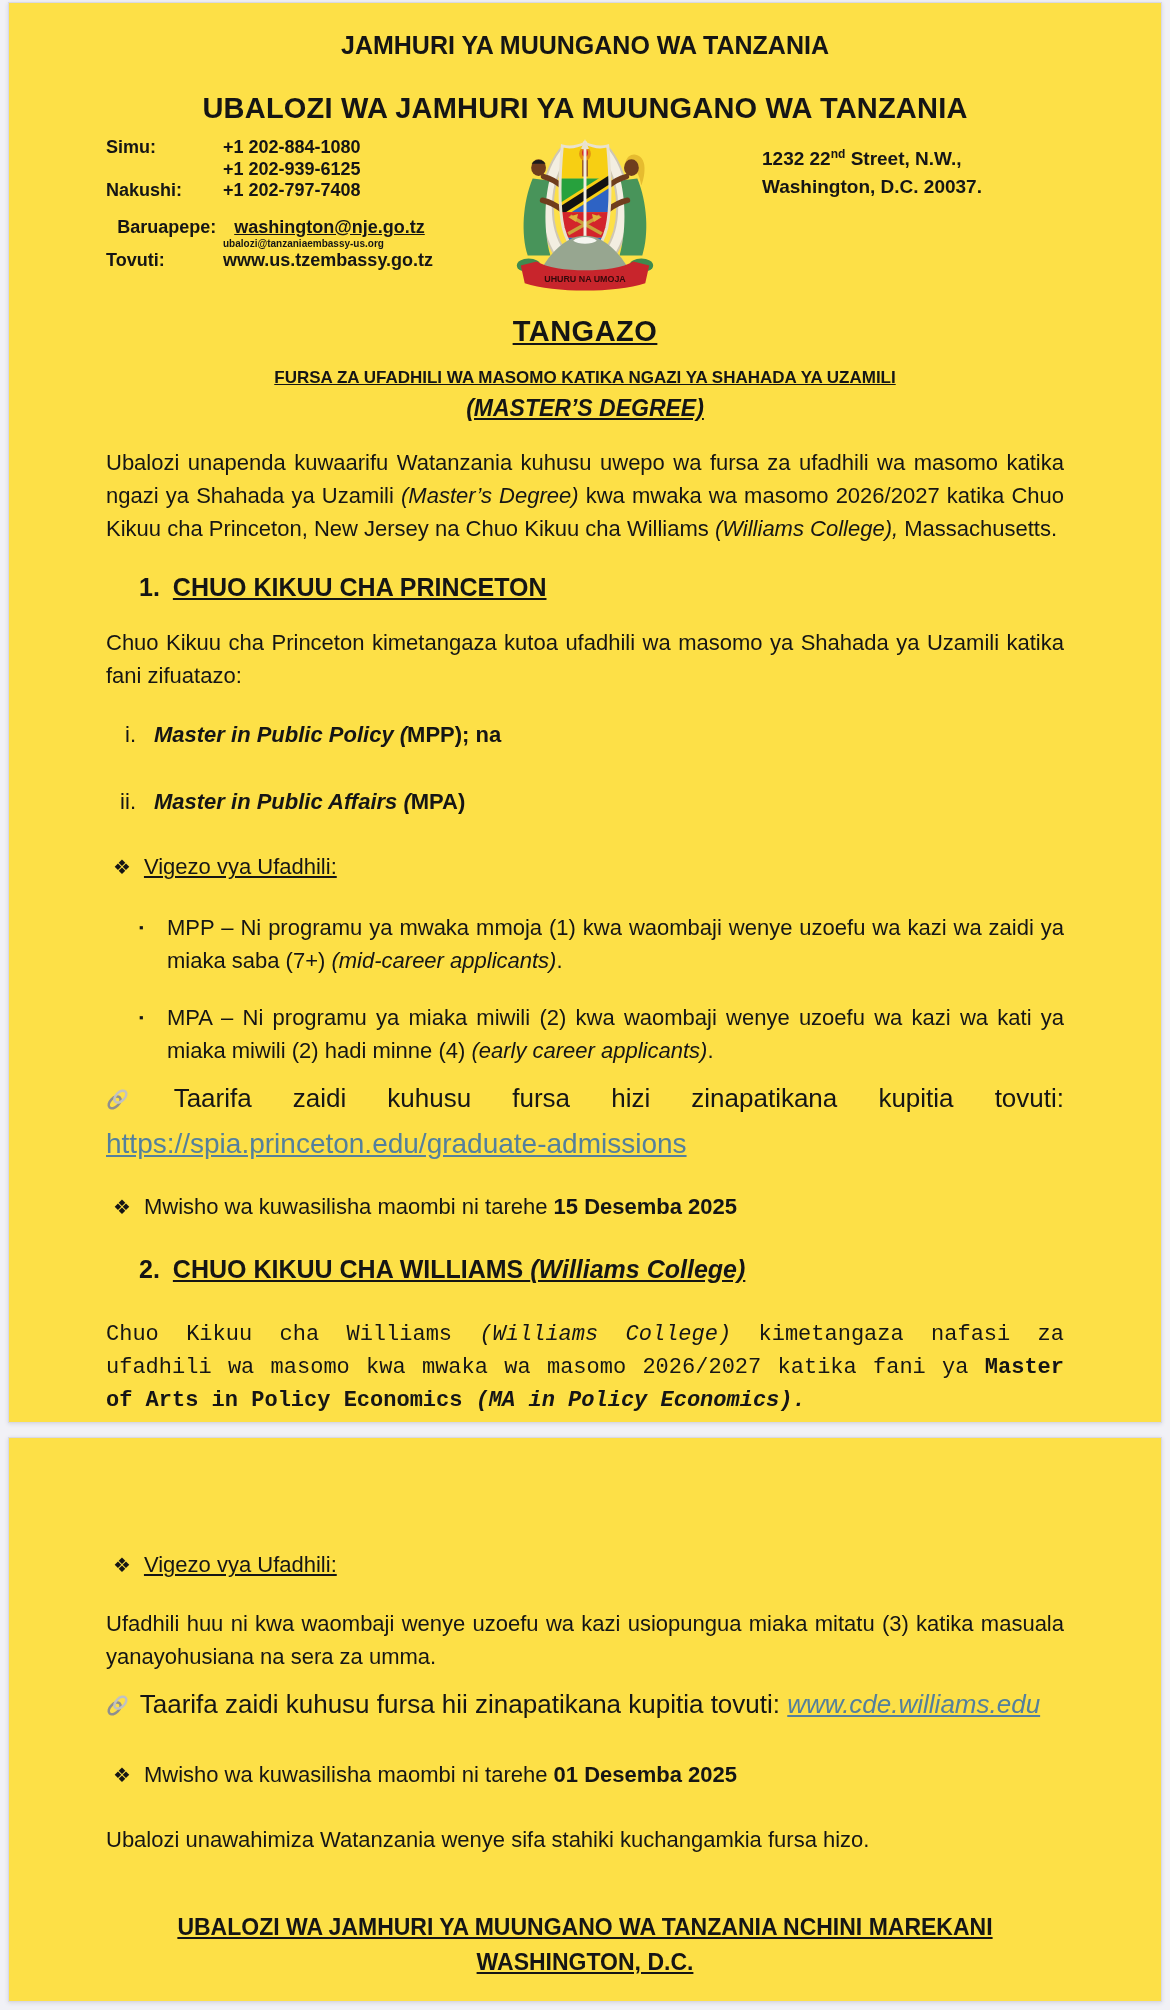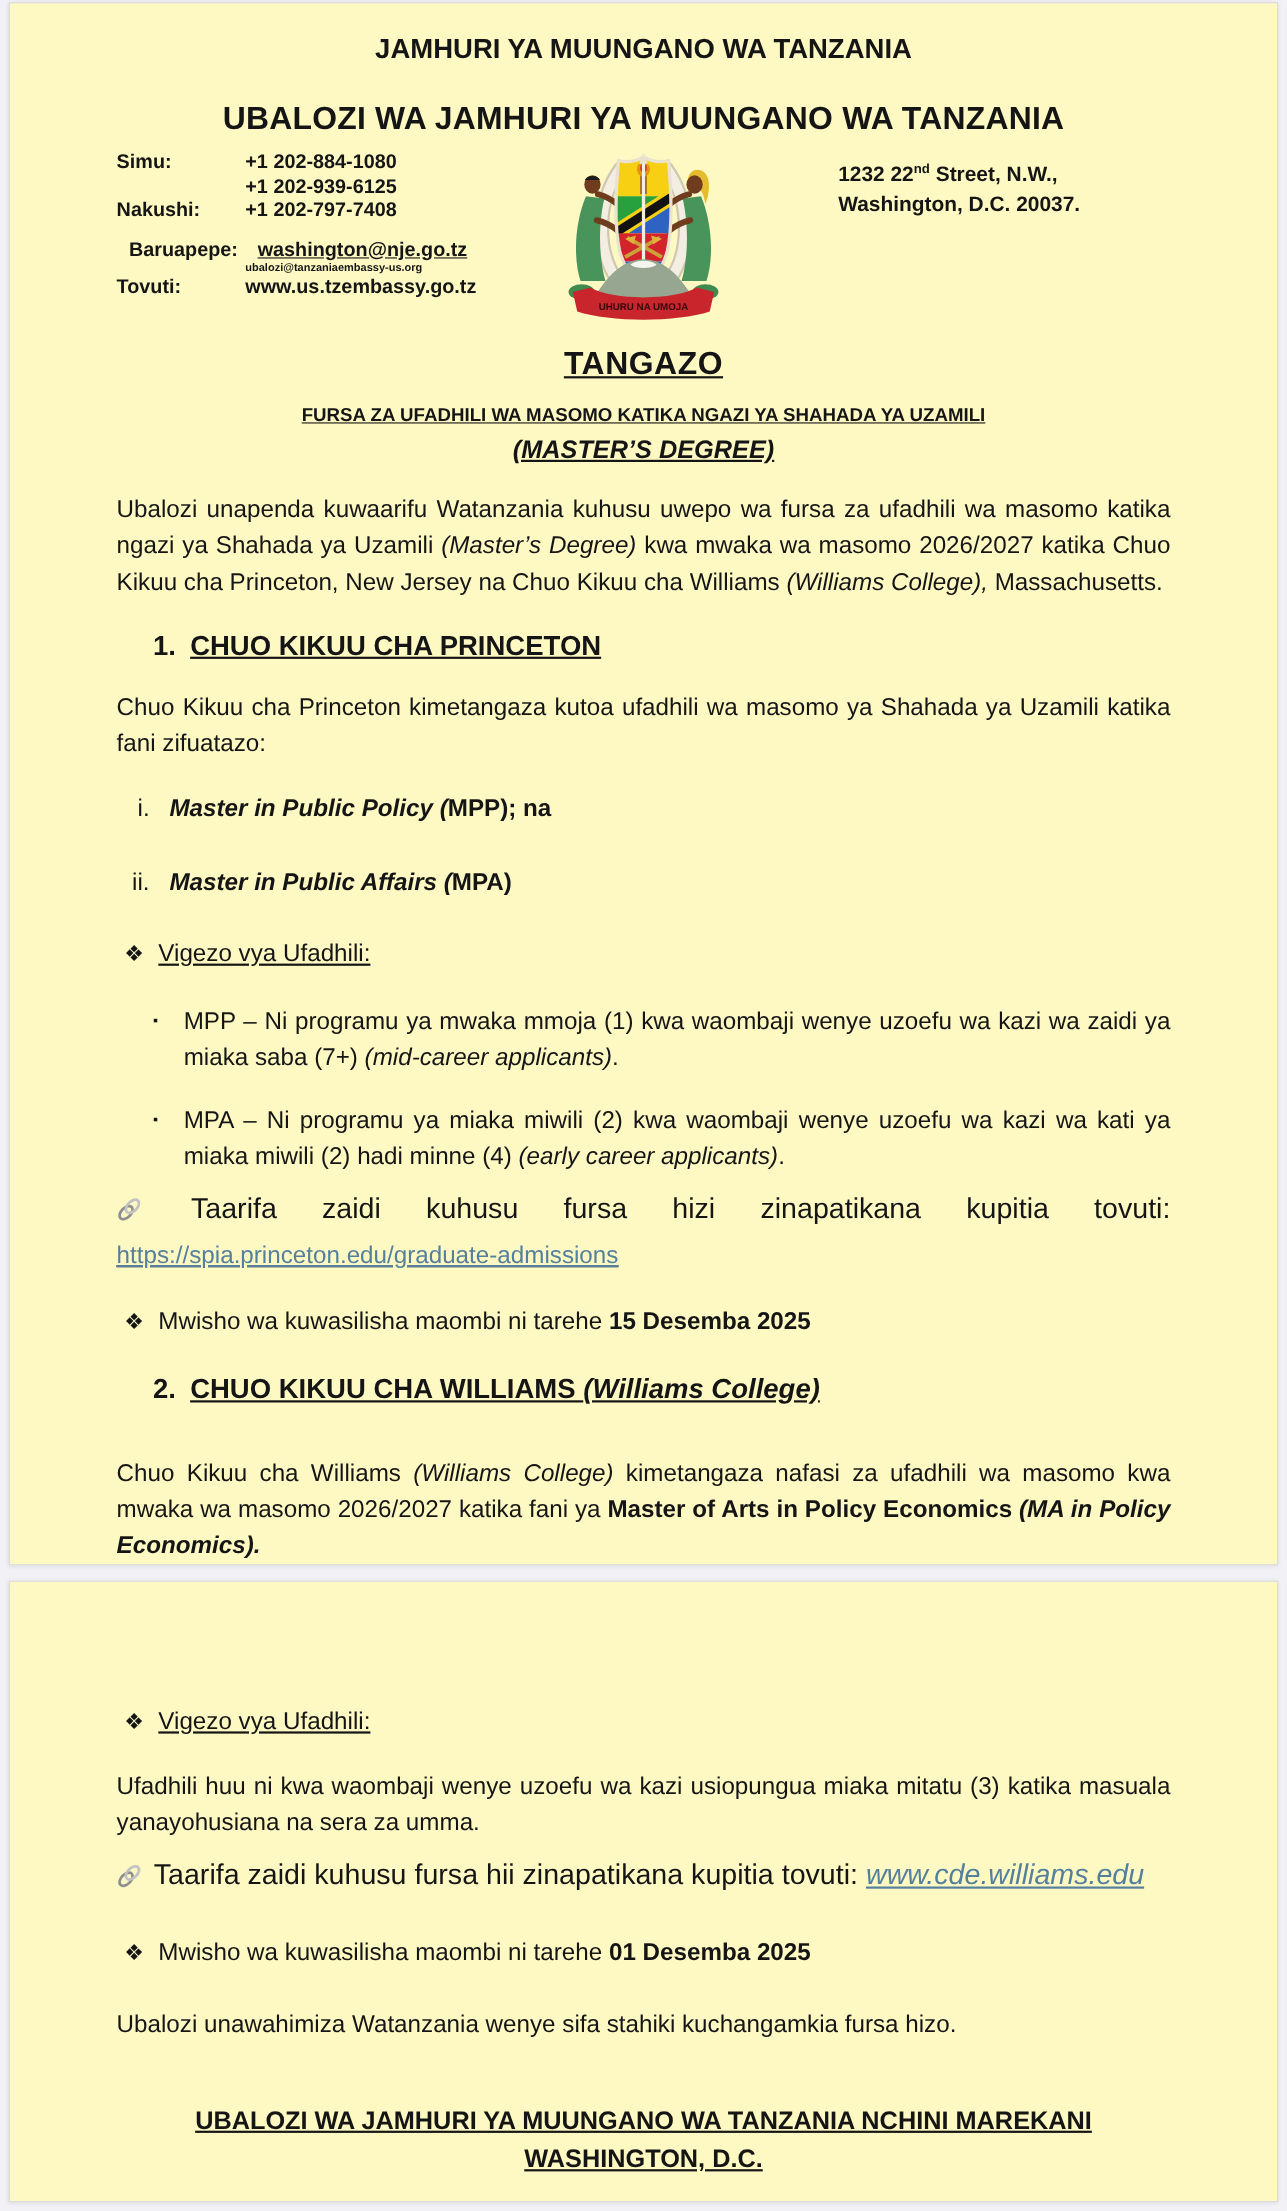"JAMHURI YA MUUNGANO WA TANZANIA" .page { background: #fef9c3 -> #fde047 }
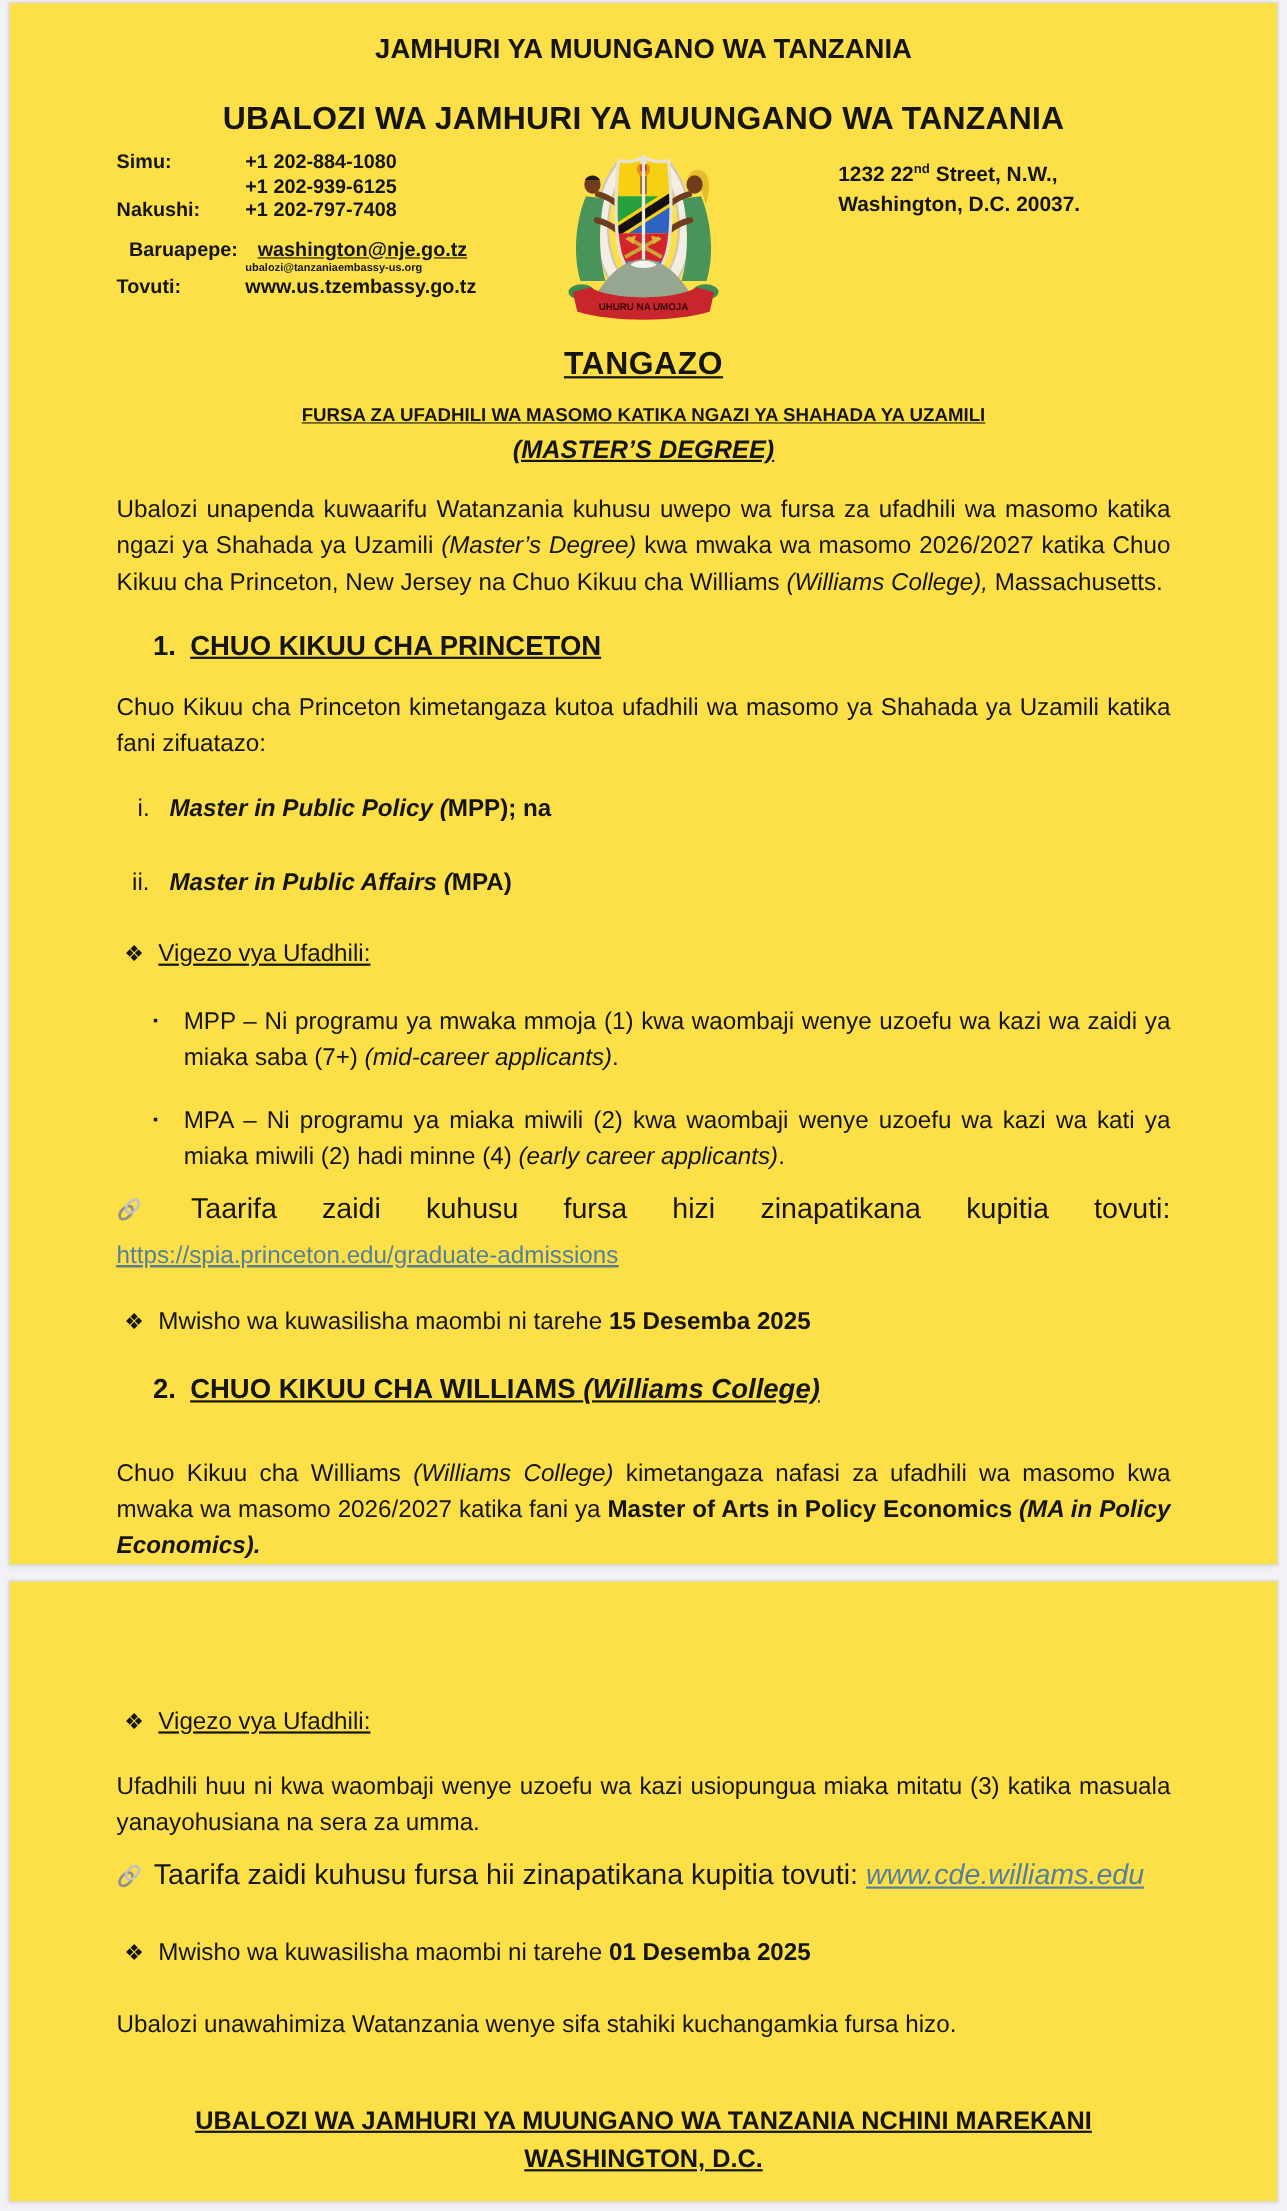"https://spia.princeton.edu/graduate-admi" .url-line { font-size: 22px -> 28px; text-decoration: underline -> none }
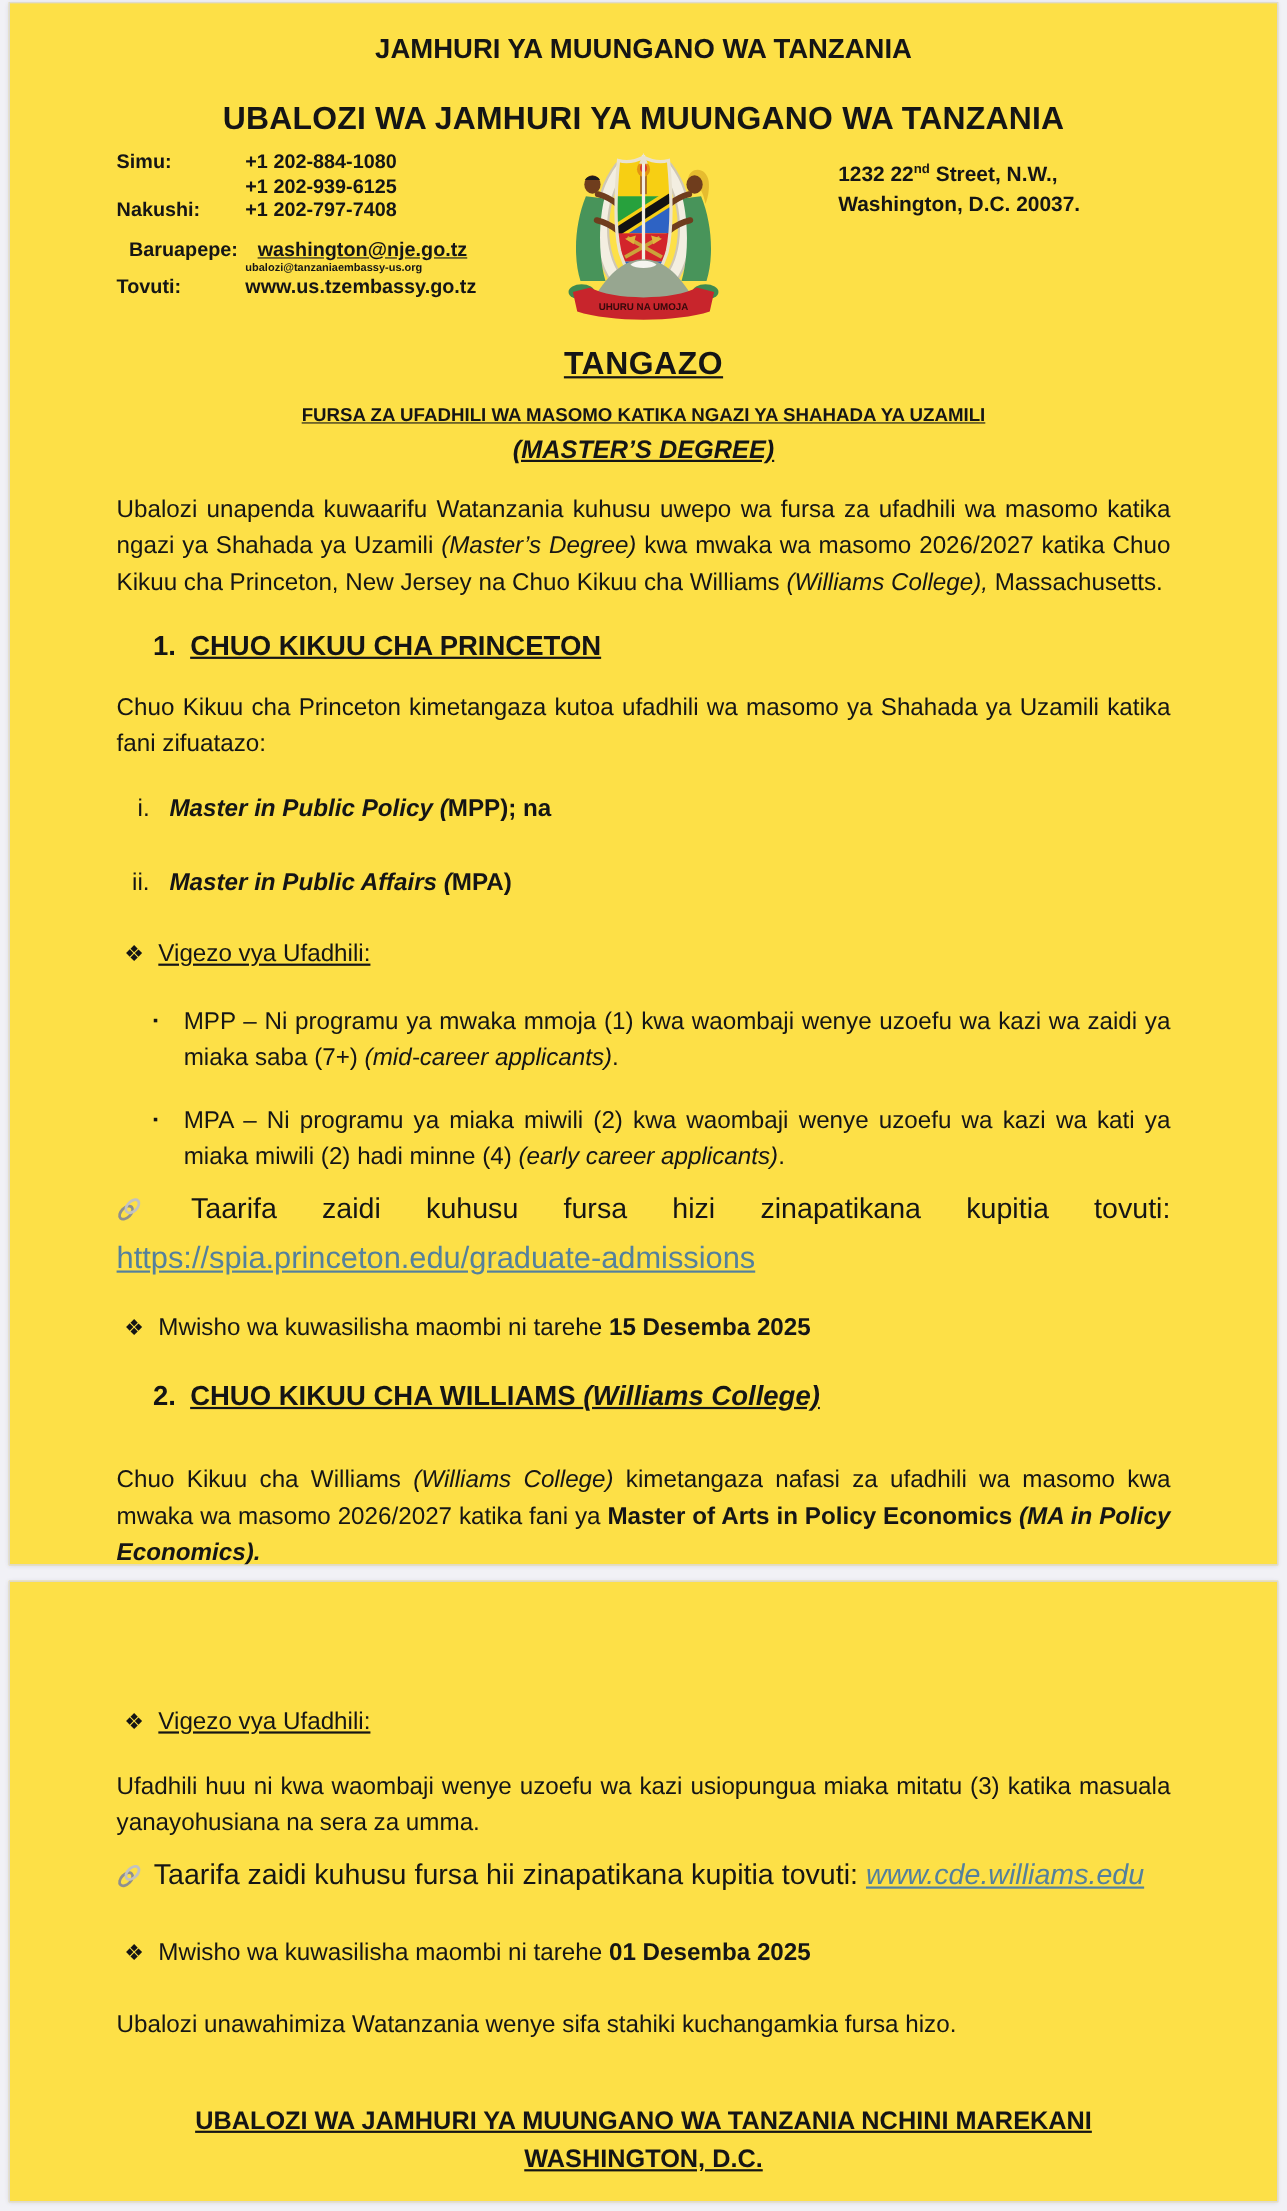"Chuo Kikuu cha Williams (Williams College) kimetangaza" p.body { font-family: none -> Liberation Mono, monospace; margin-top: 44px -> 34px }
